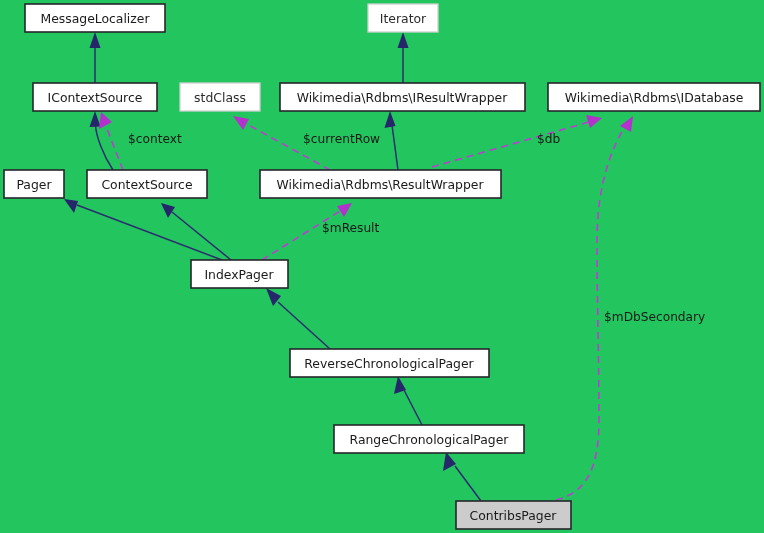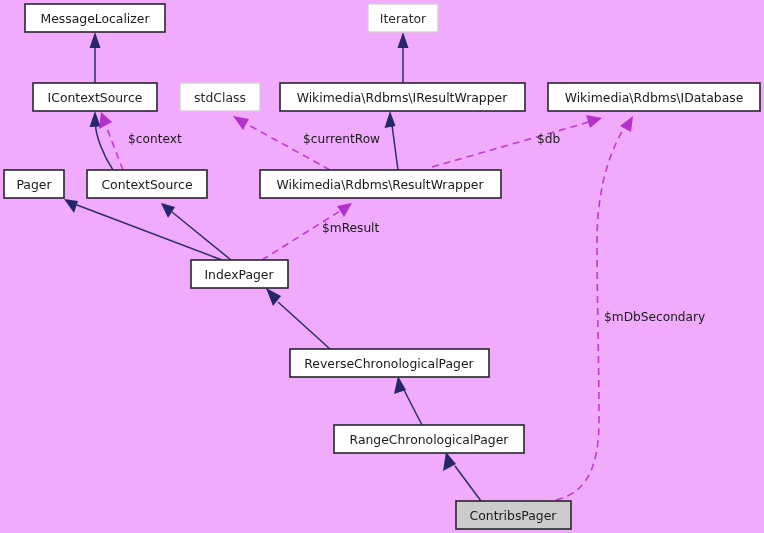"MessageLocalizer" #diagram-wrap { background: #f0abfc -> #22c55e }
